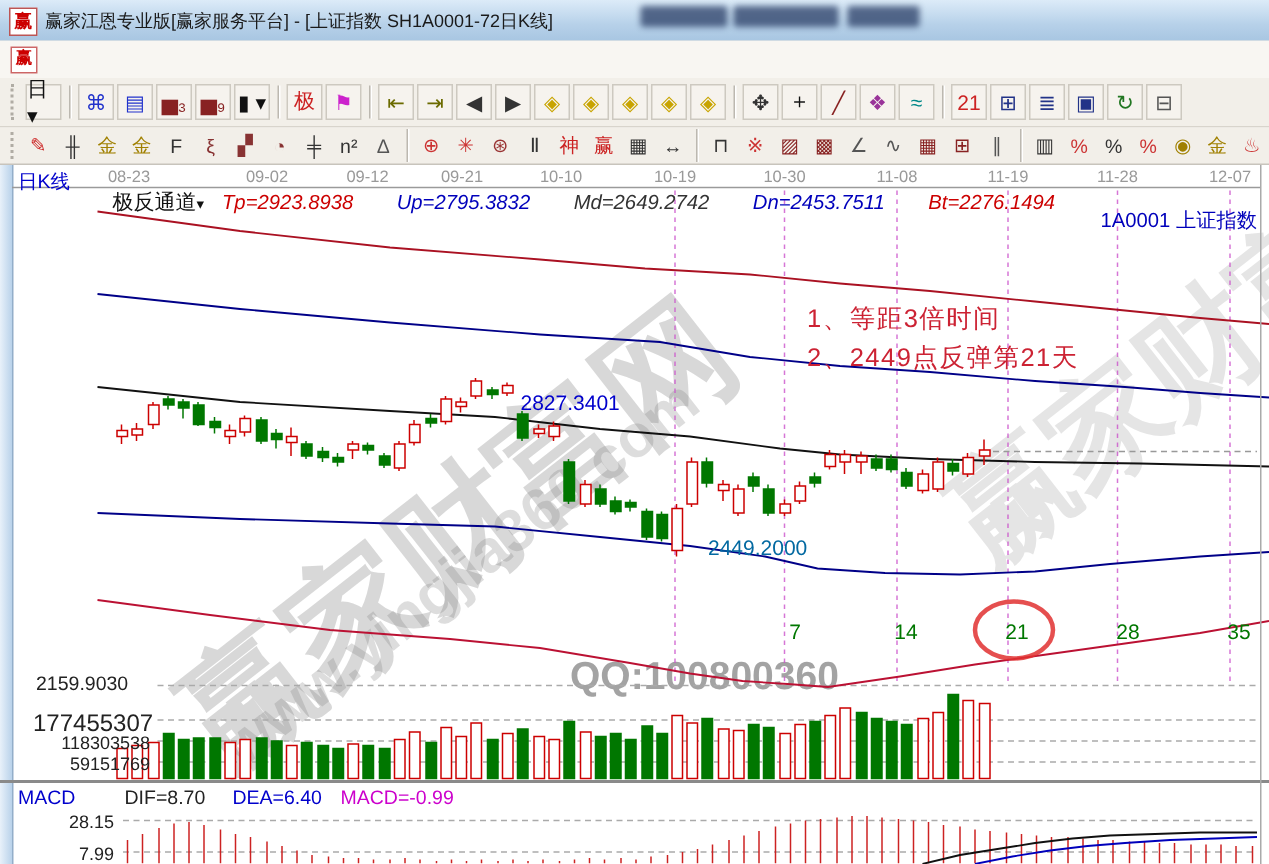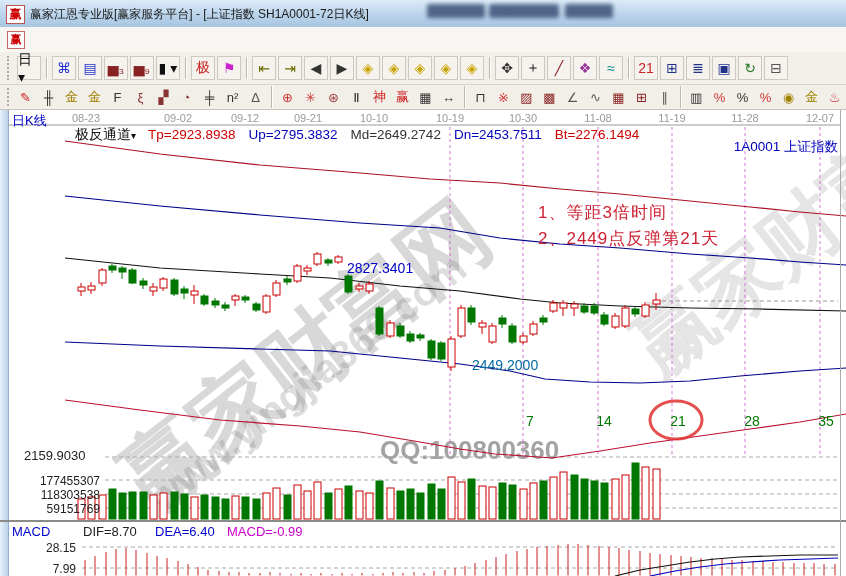"Tp=2923.8938" div { font-style: none -> italic; gap: 13px -> 29px }
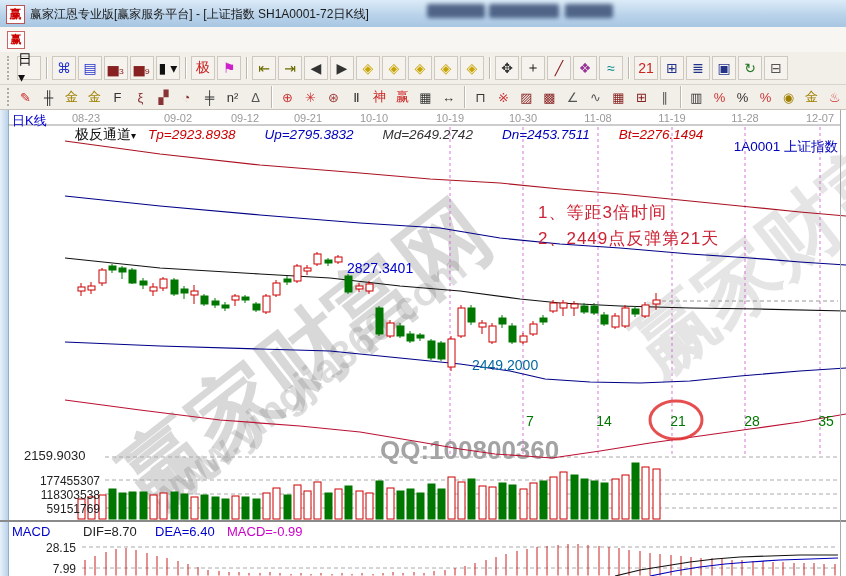"177455307" div.clabel { font-size: 12px -> 16px }
